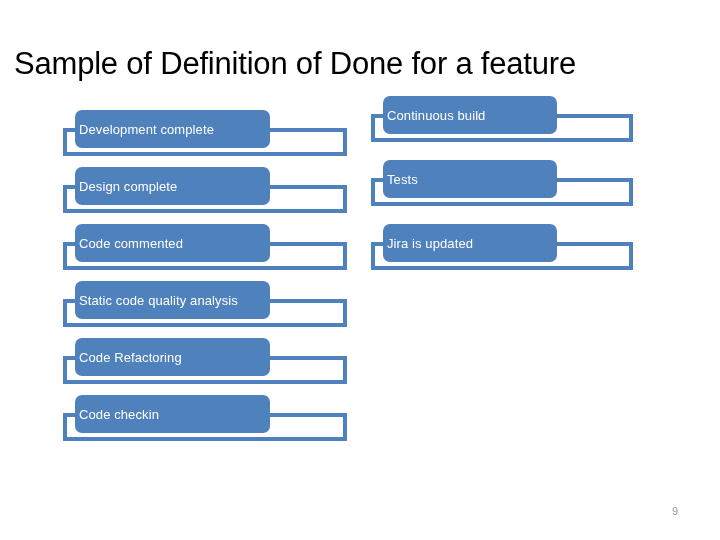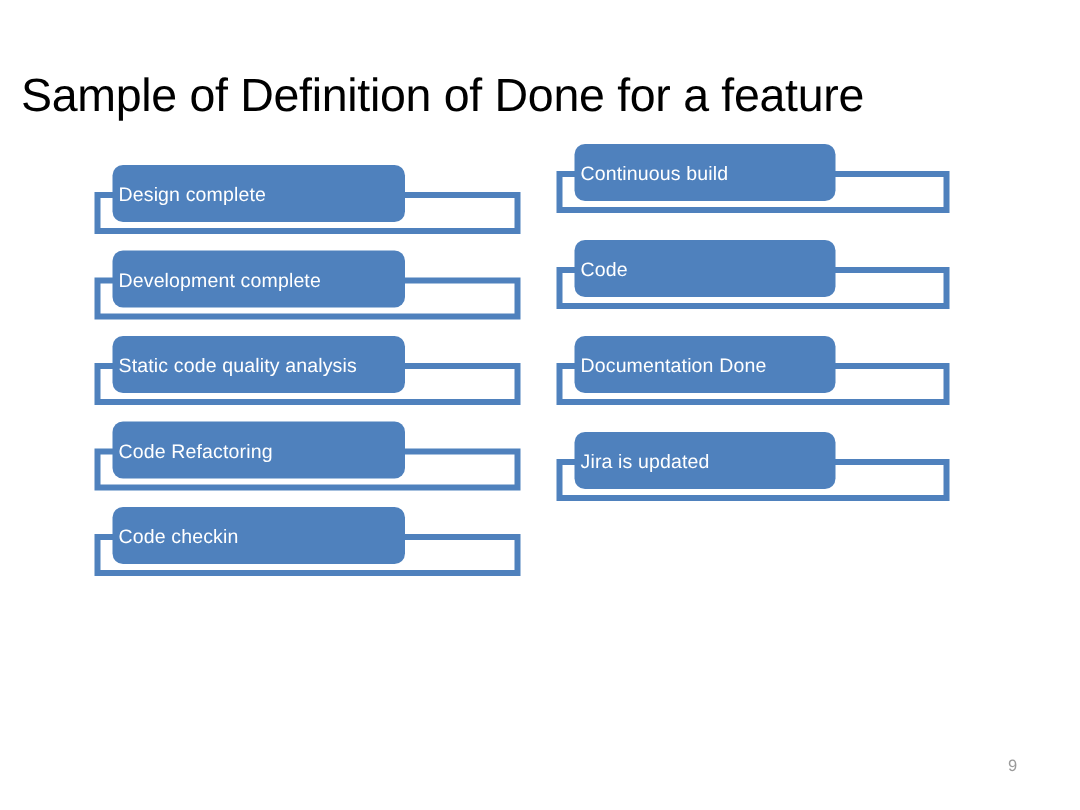"Design complete" div.check-item { order: before "Development complete" -> after "Development complete" }
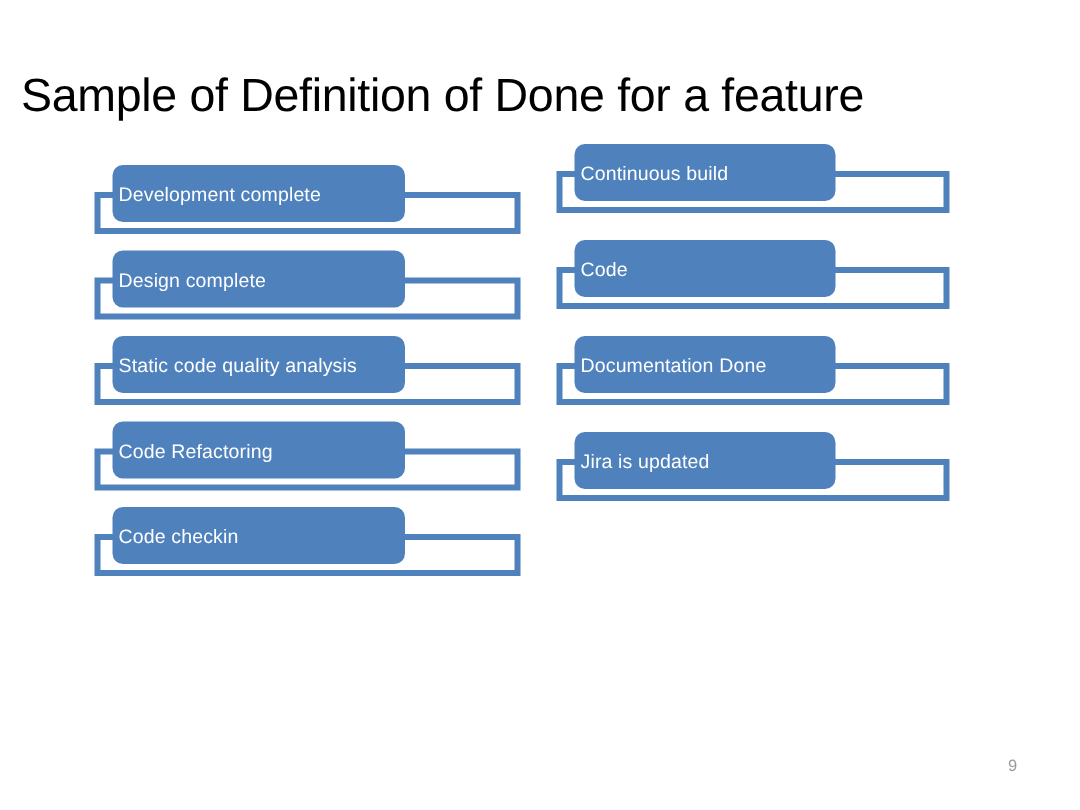"Code" span.item-label { text: Code -> Tests }
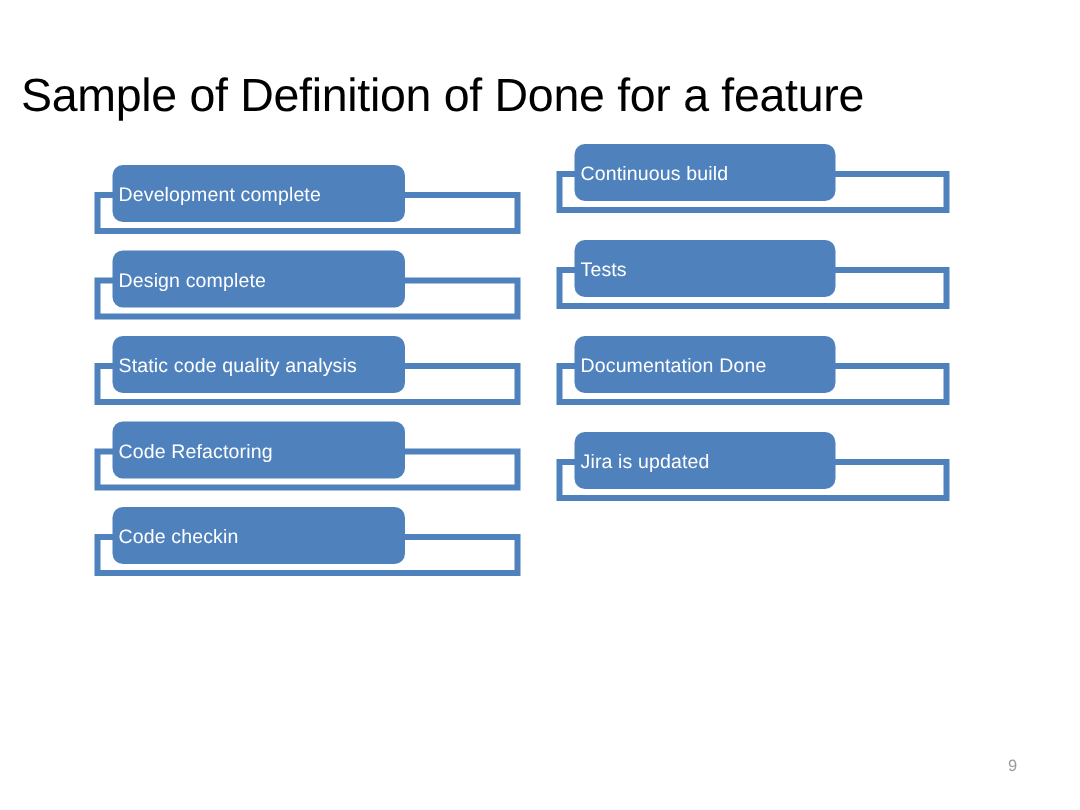"Code commented" div.check-item { html: none -> <div> <div></div> <div> <span>Code commented</span> </div> </div> }
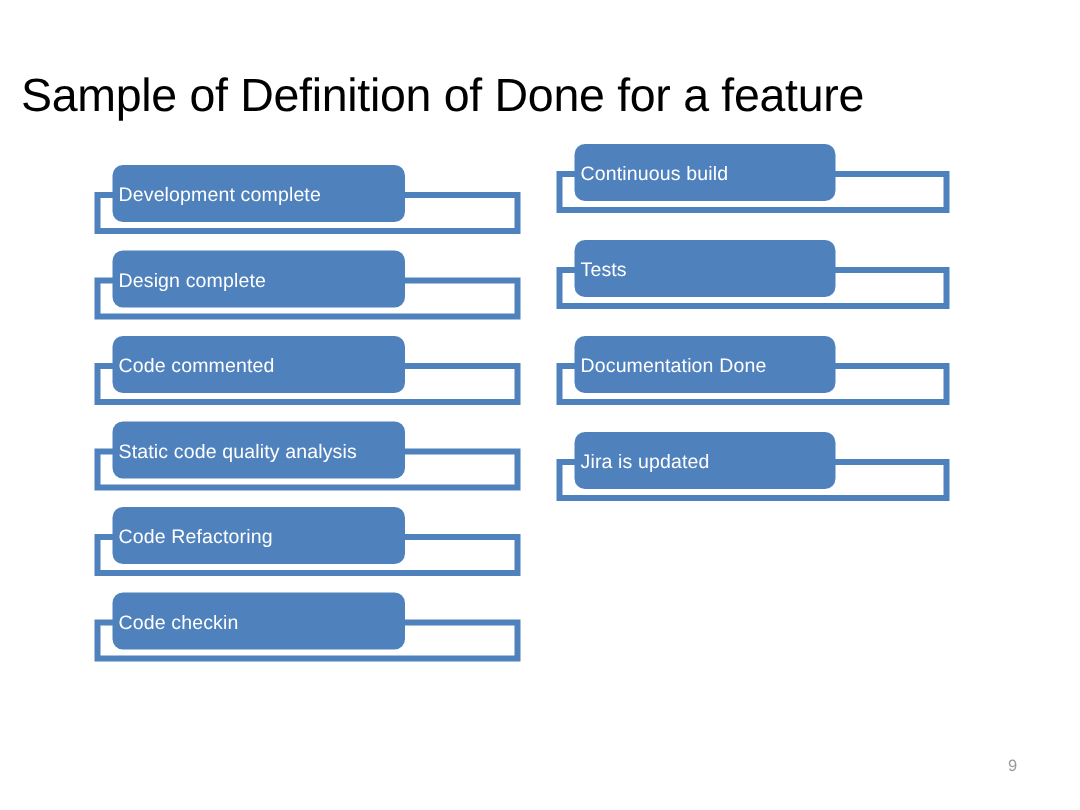"Documentation Done" div.check-item { html: <div> <div></div> <div> <span>Documentation Done</span> </div> </div> -> none }
